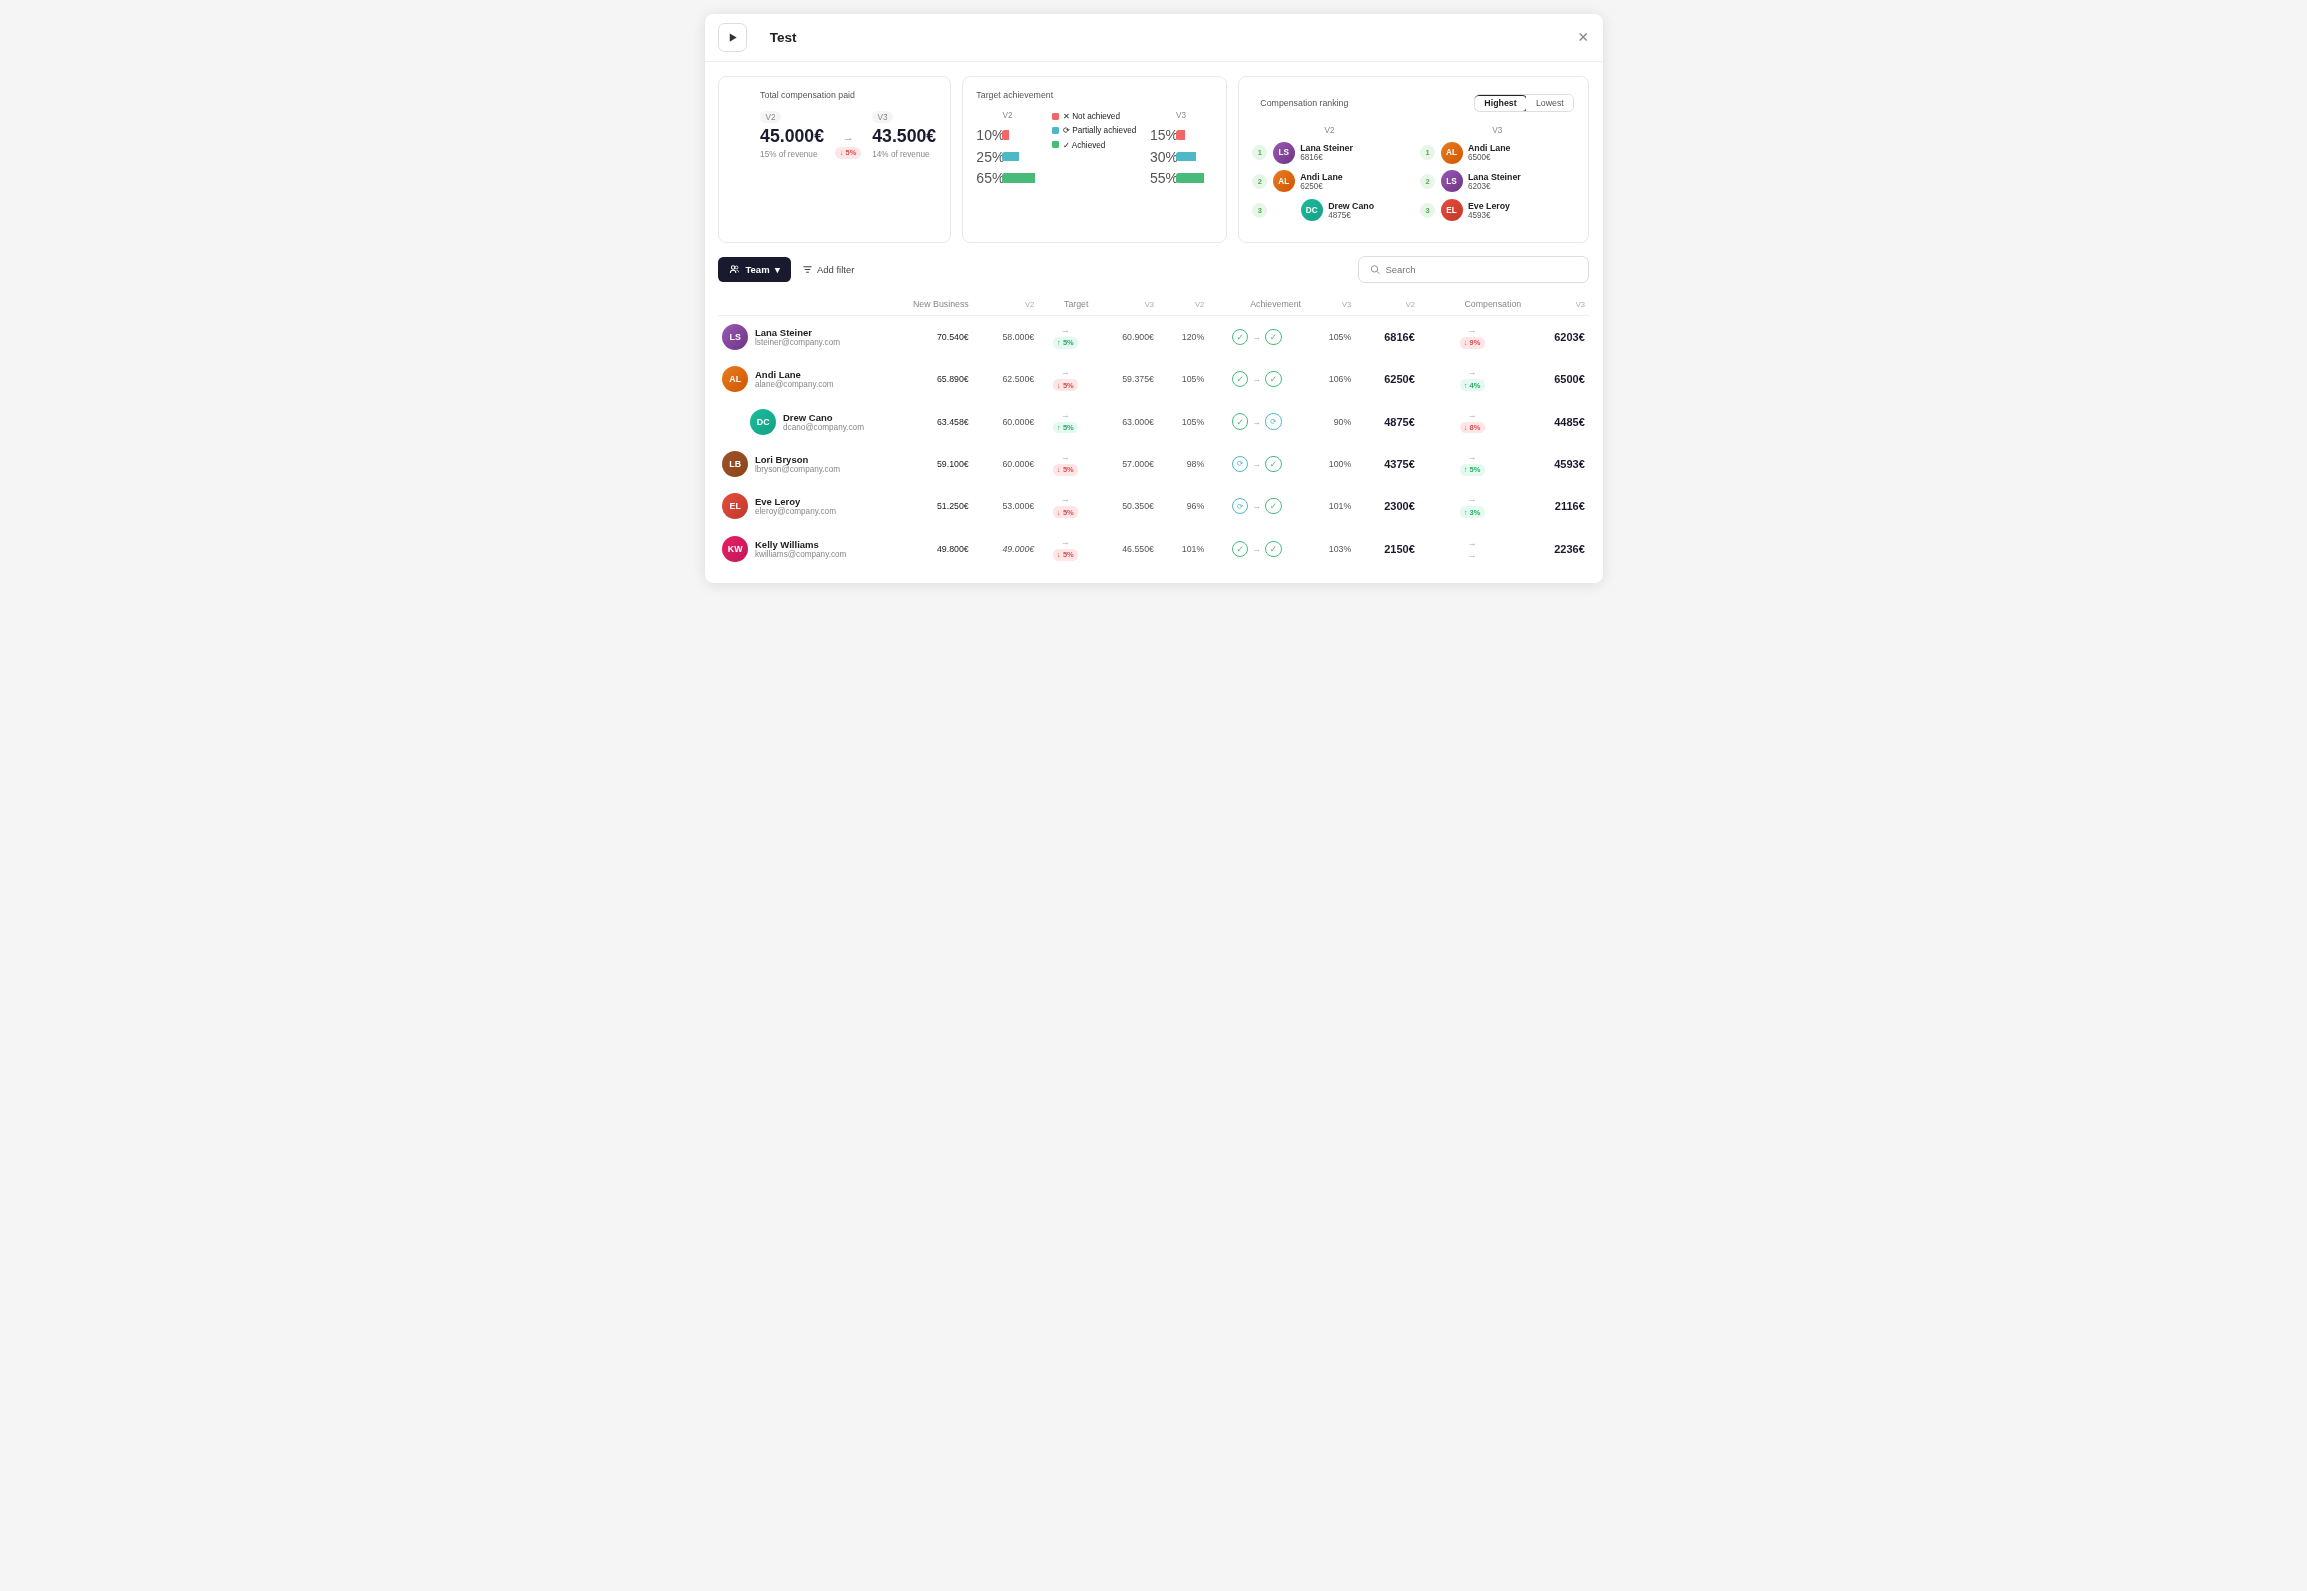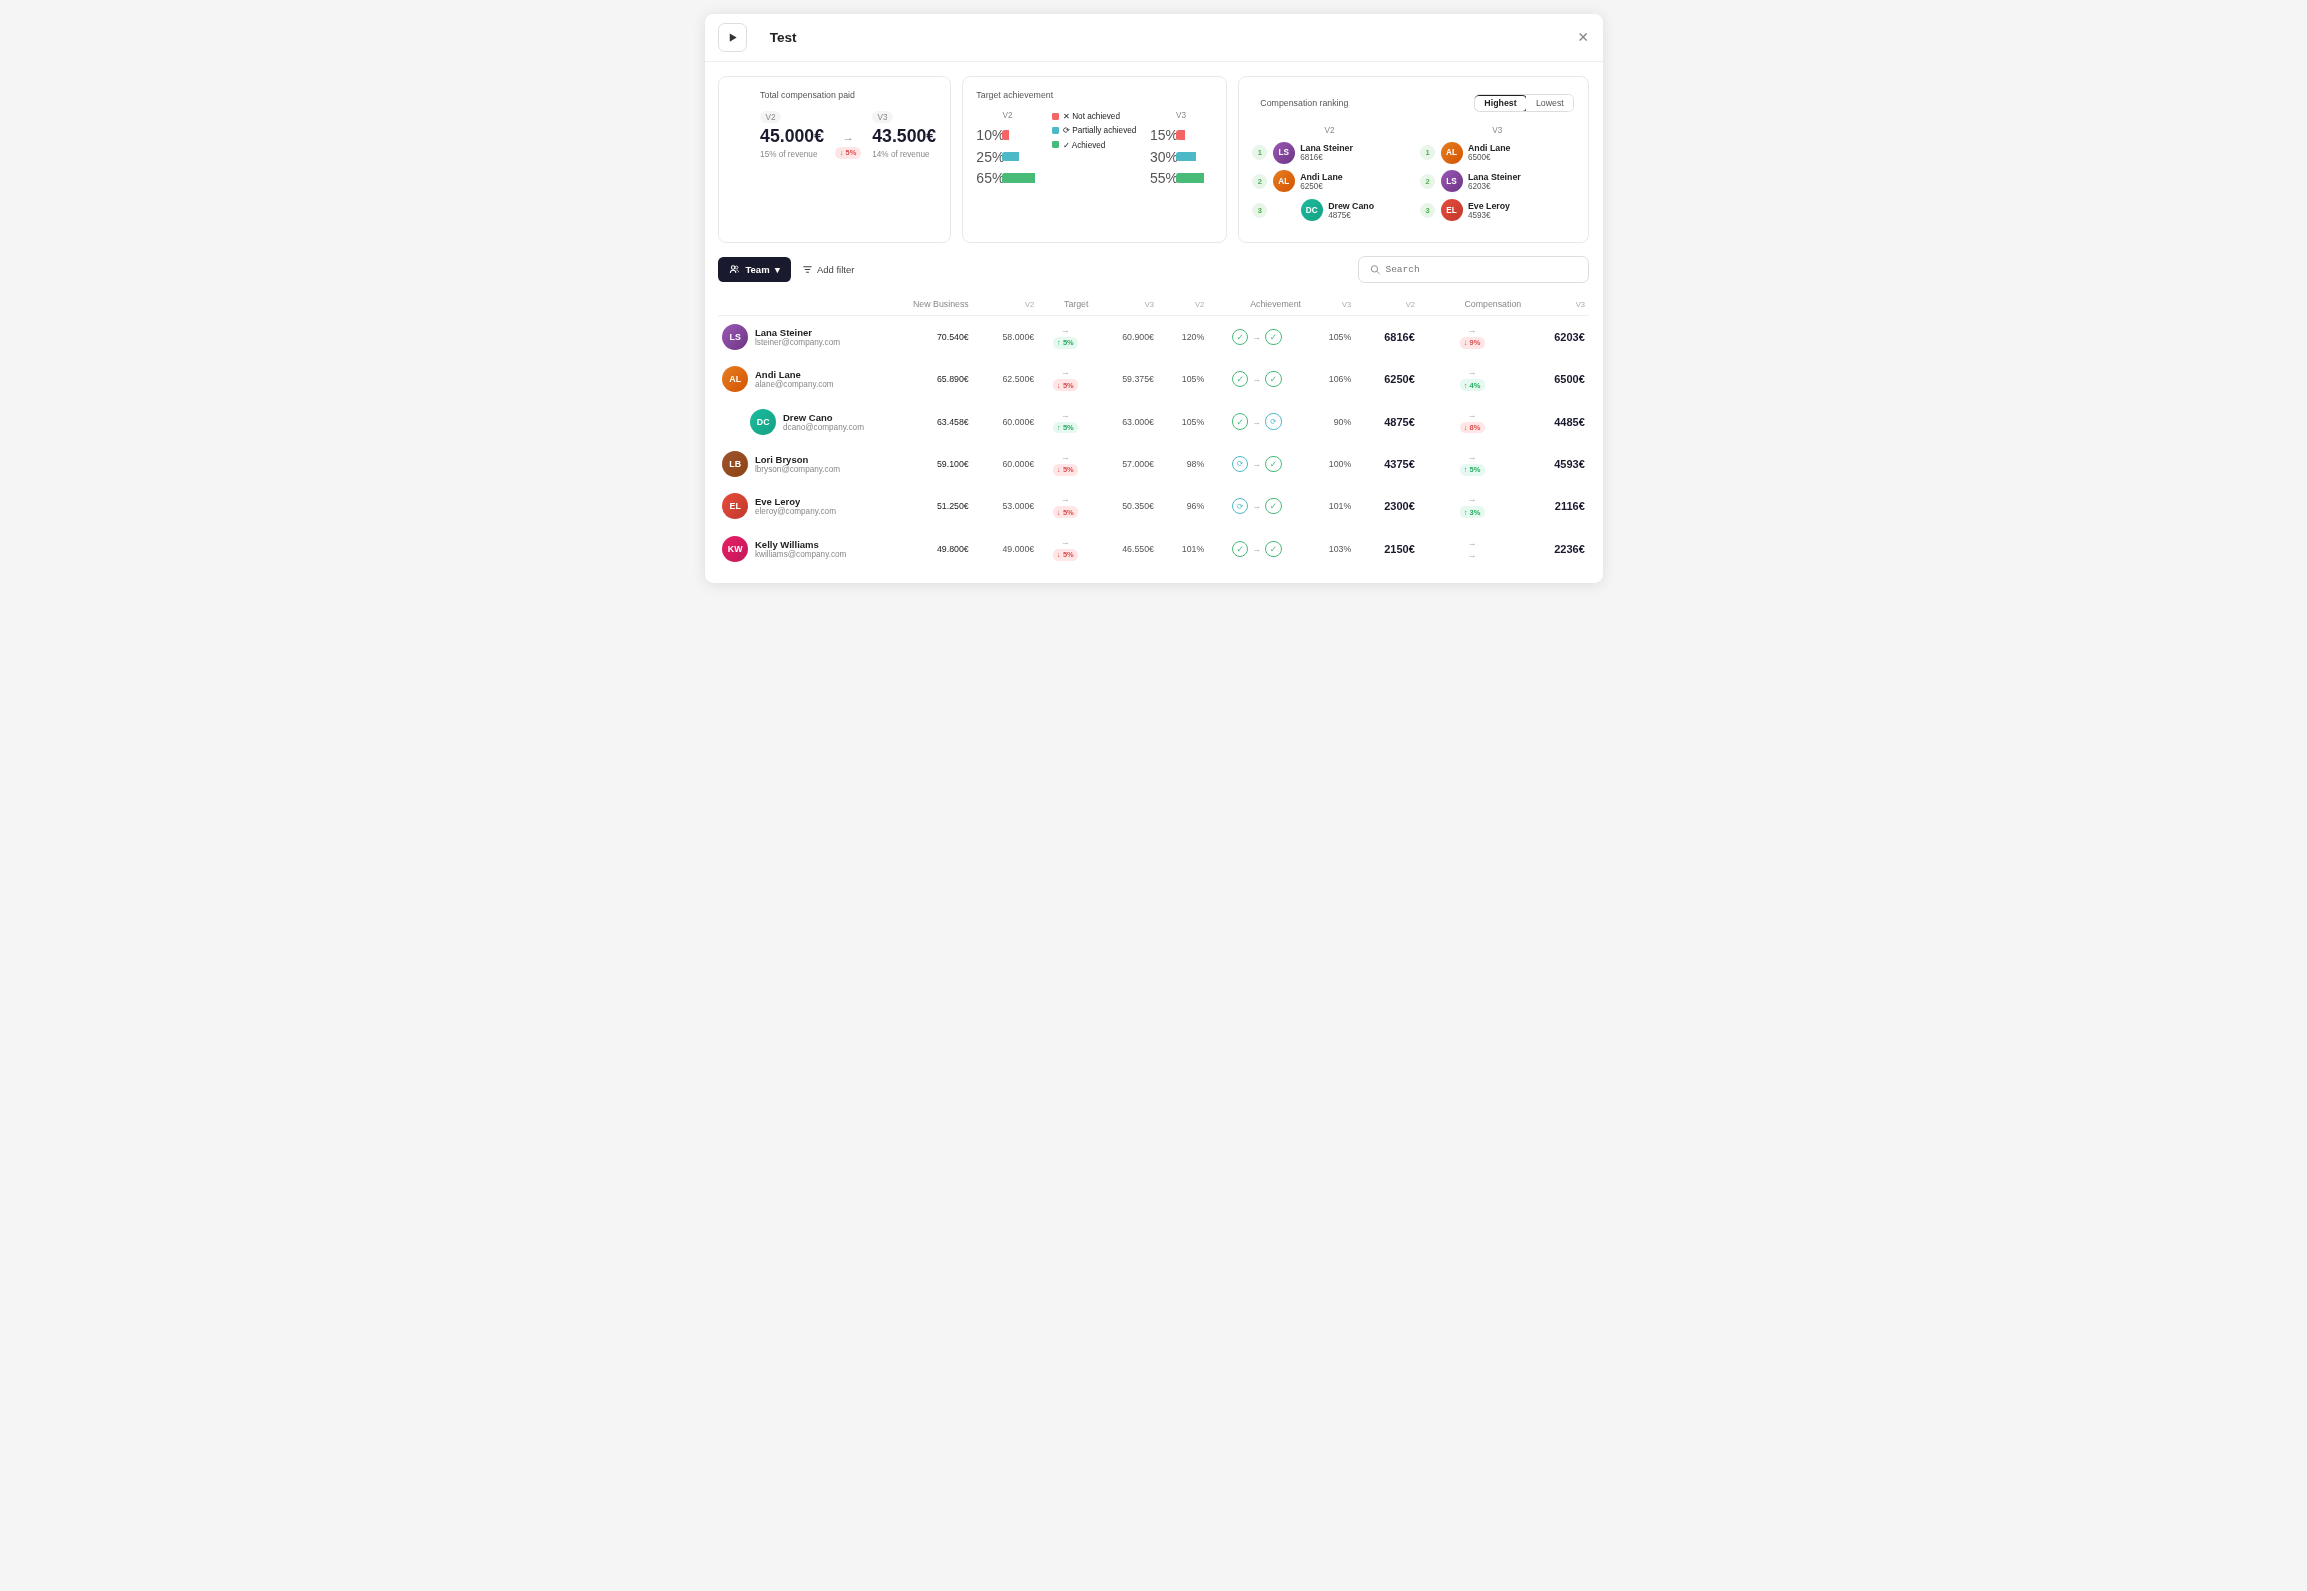"Search" .search-input { font-family: Liberation Mono, monospace -> none }
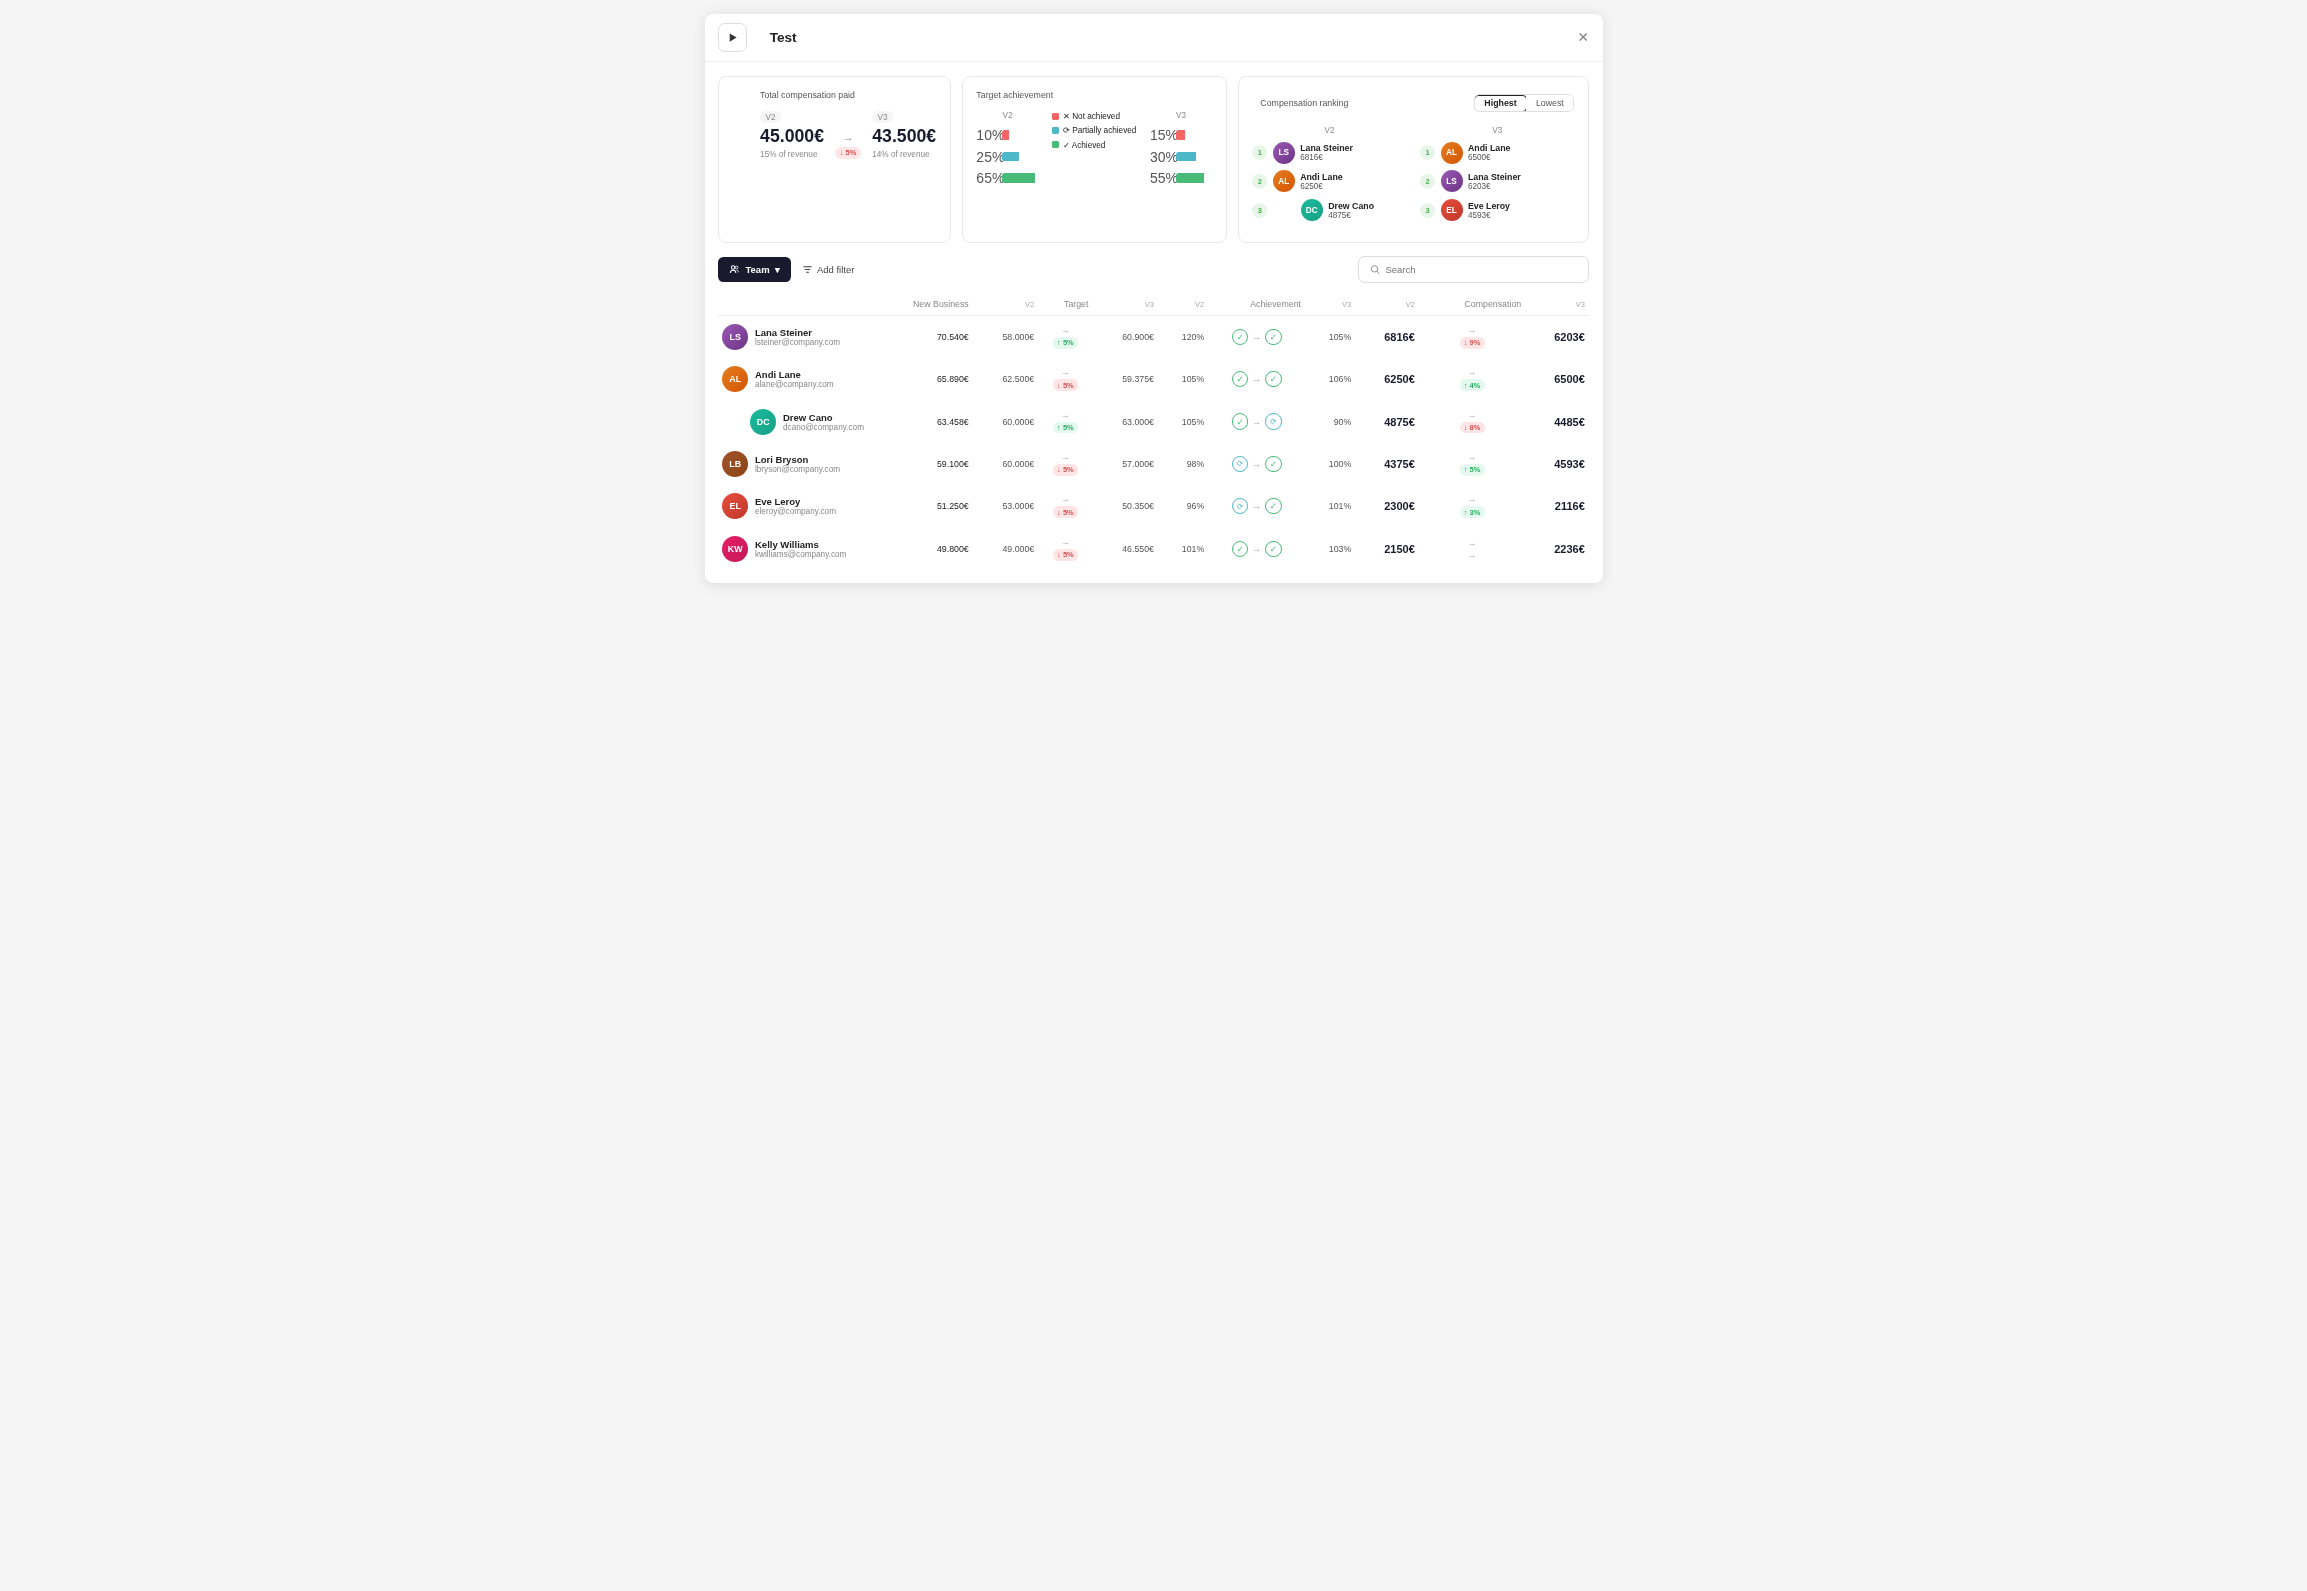"49.000€" td.num-cell { font-style: none -> italic }
